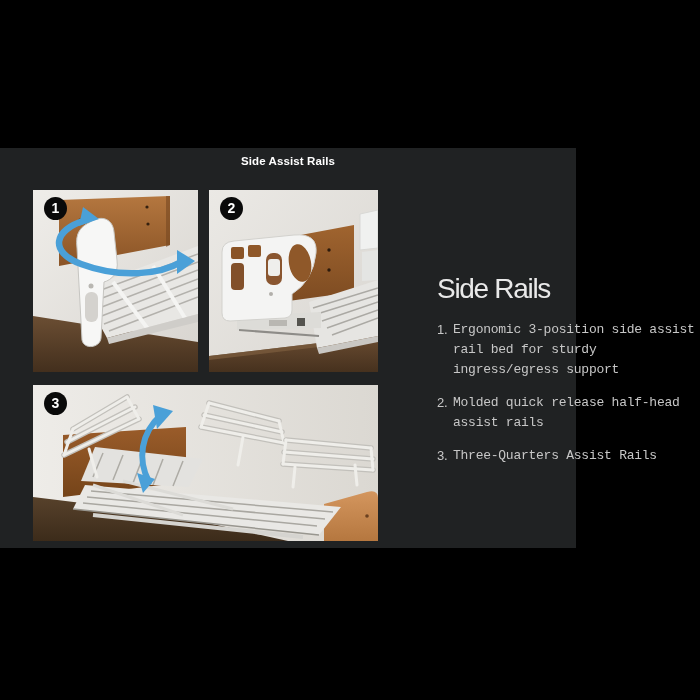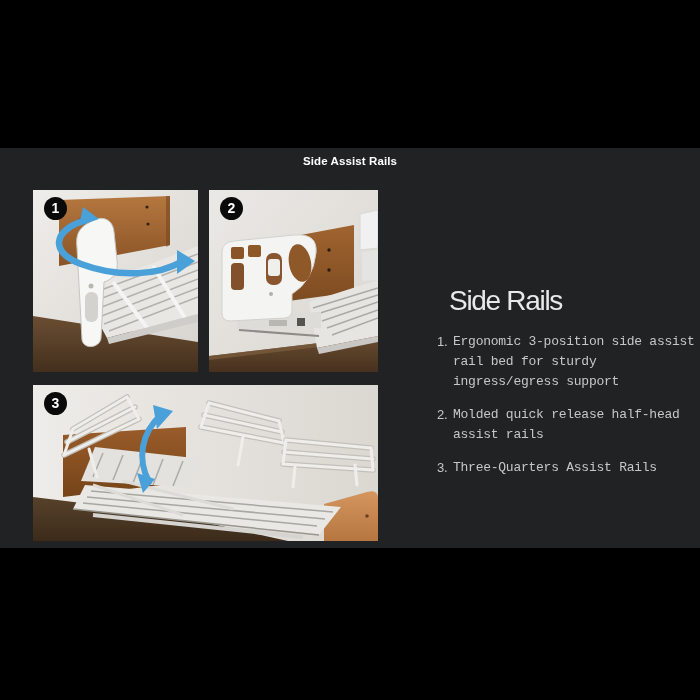"Side Assist Rails" .section { width: 700px -> 576px }
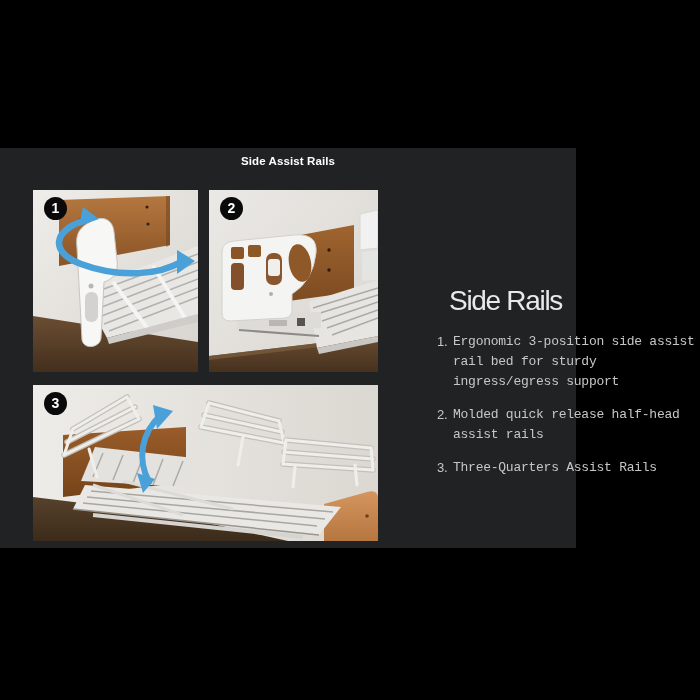"Side Rails" .title { margin: 12px -> 0 }
